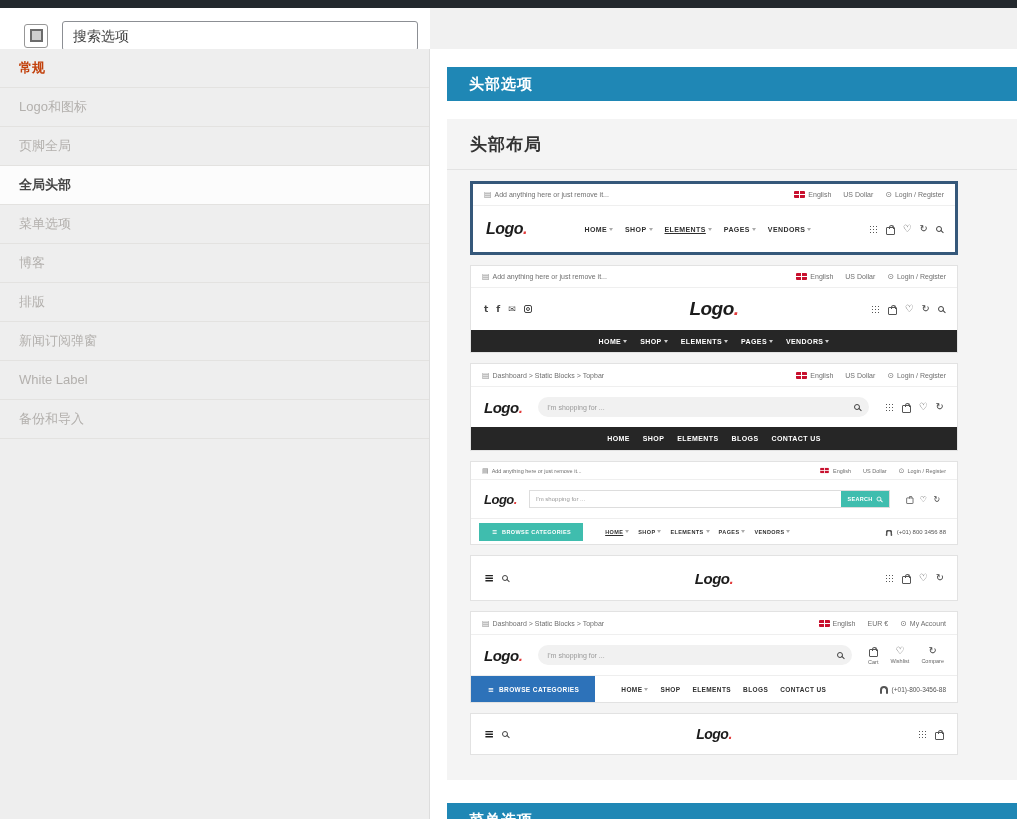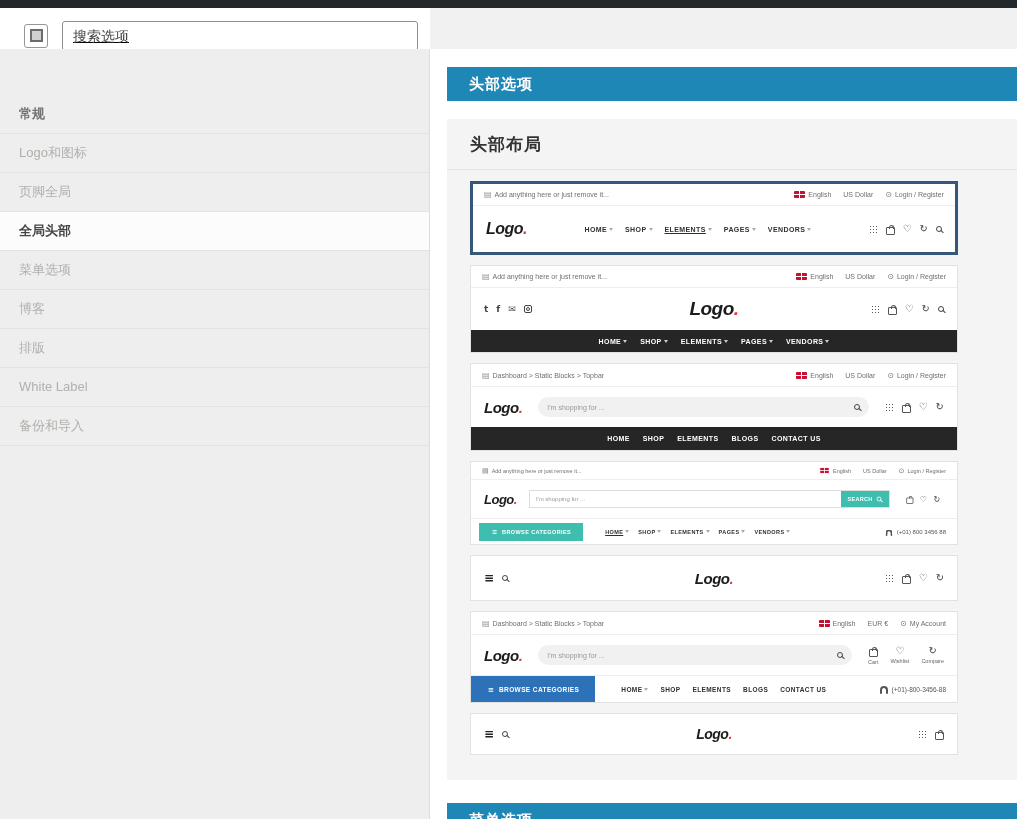"搜索选项" .toolbar { text-decoration: underline -> none }
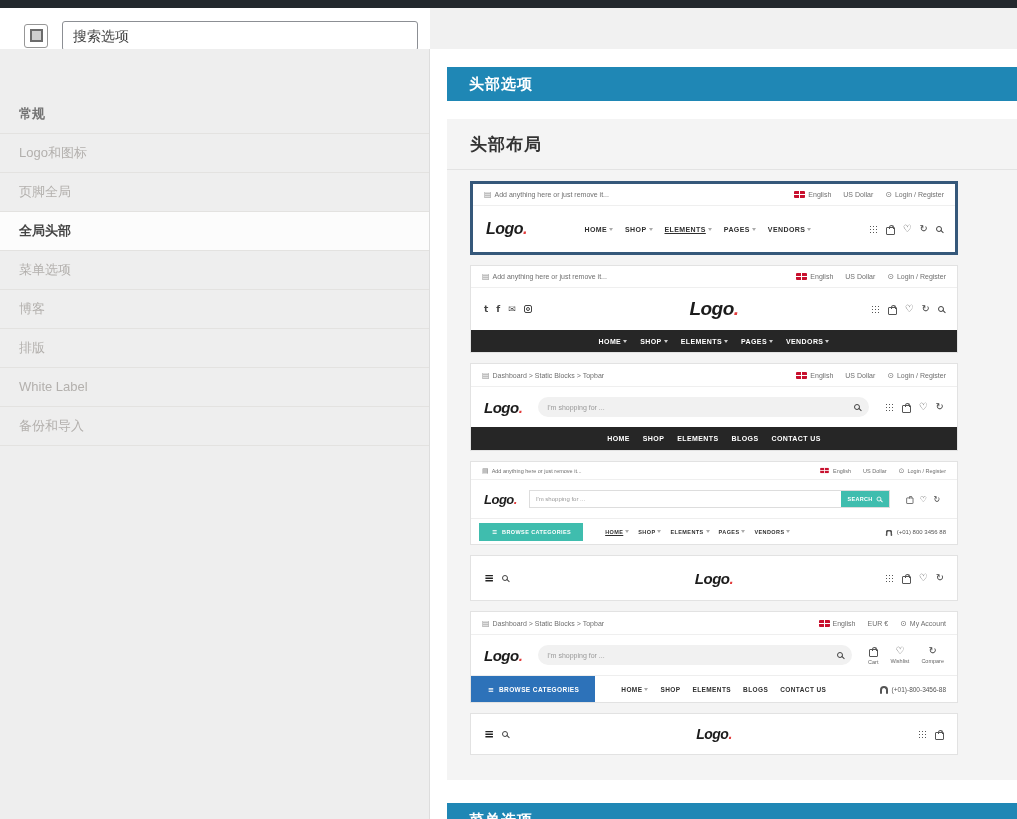"常规" .side-item.highlight { color: #737373 -> #c2410c; margin-top: 46px -> none }
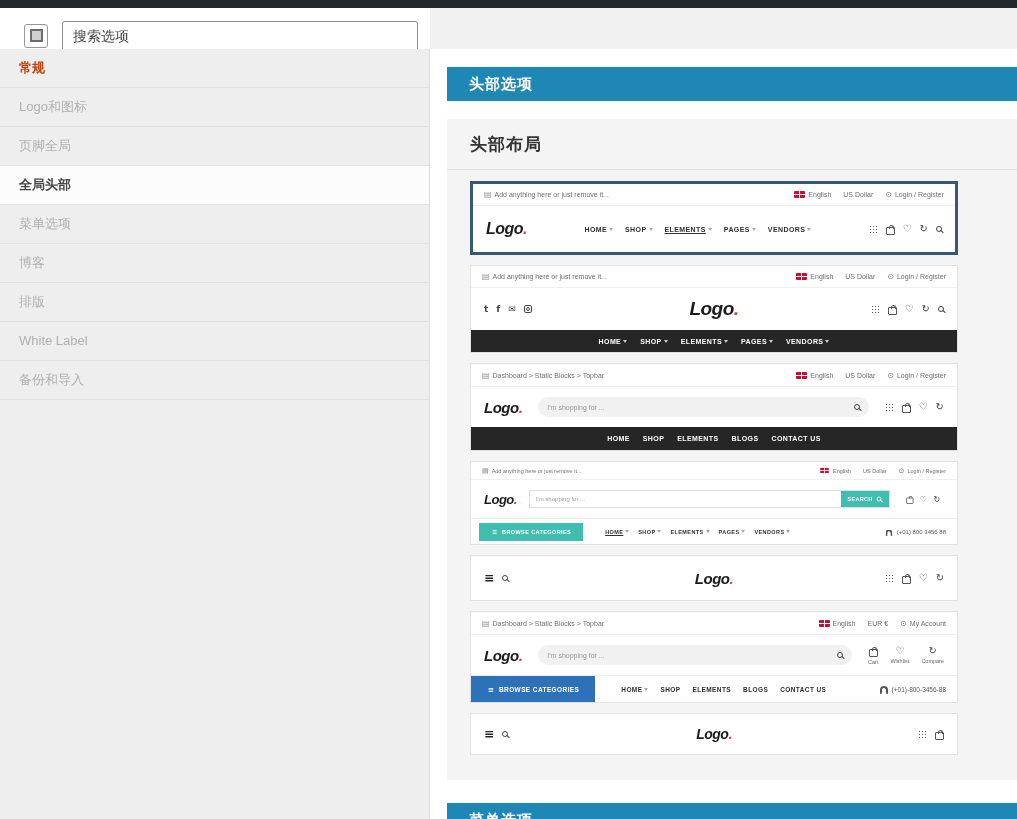"新闻订阅弹窗" div.side-item { html: none -> <div>新闻订阅弹窗</div> }
